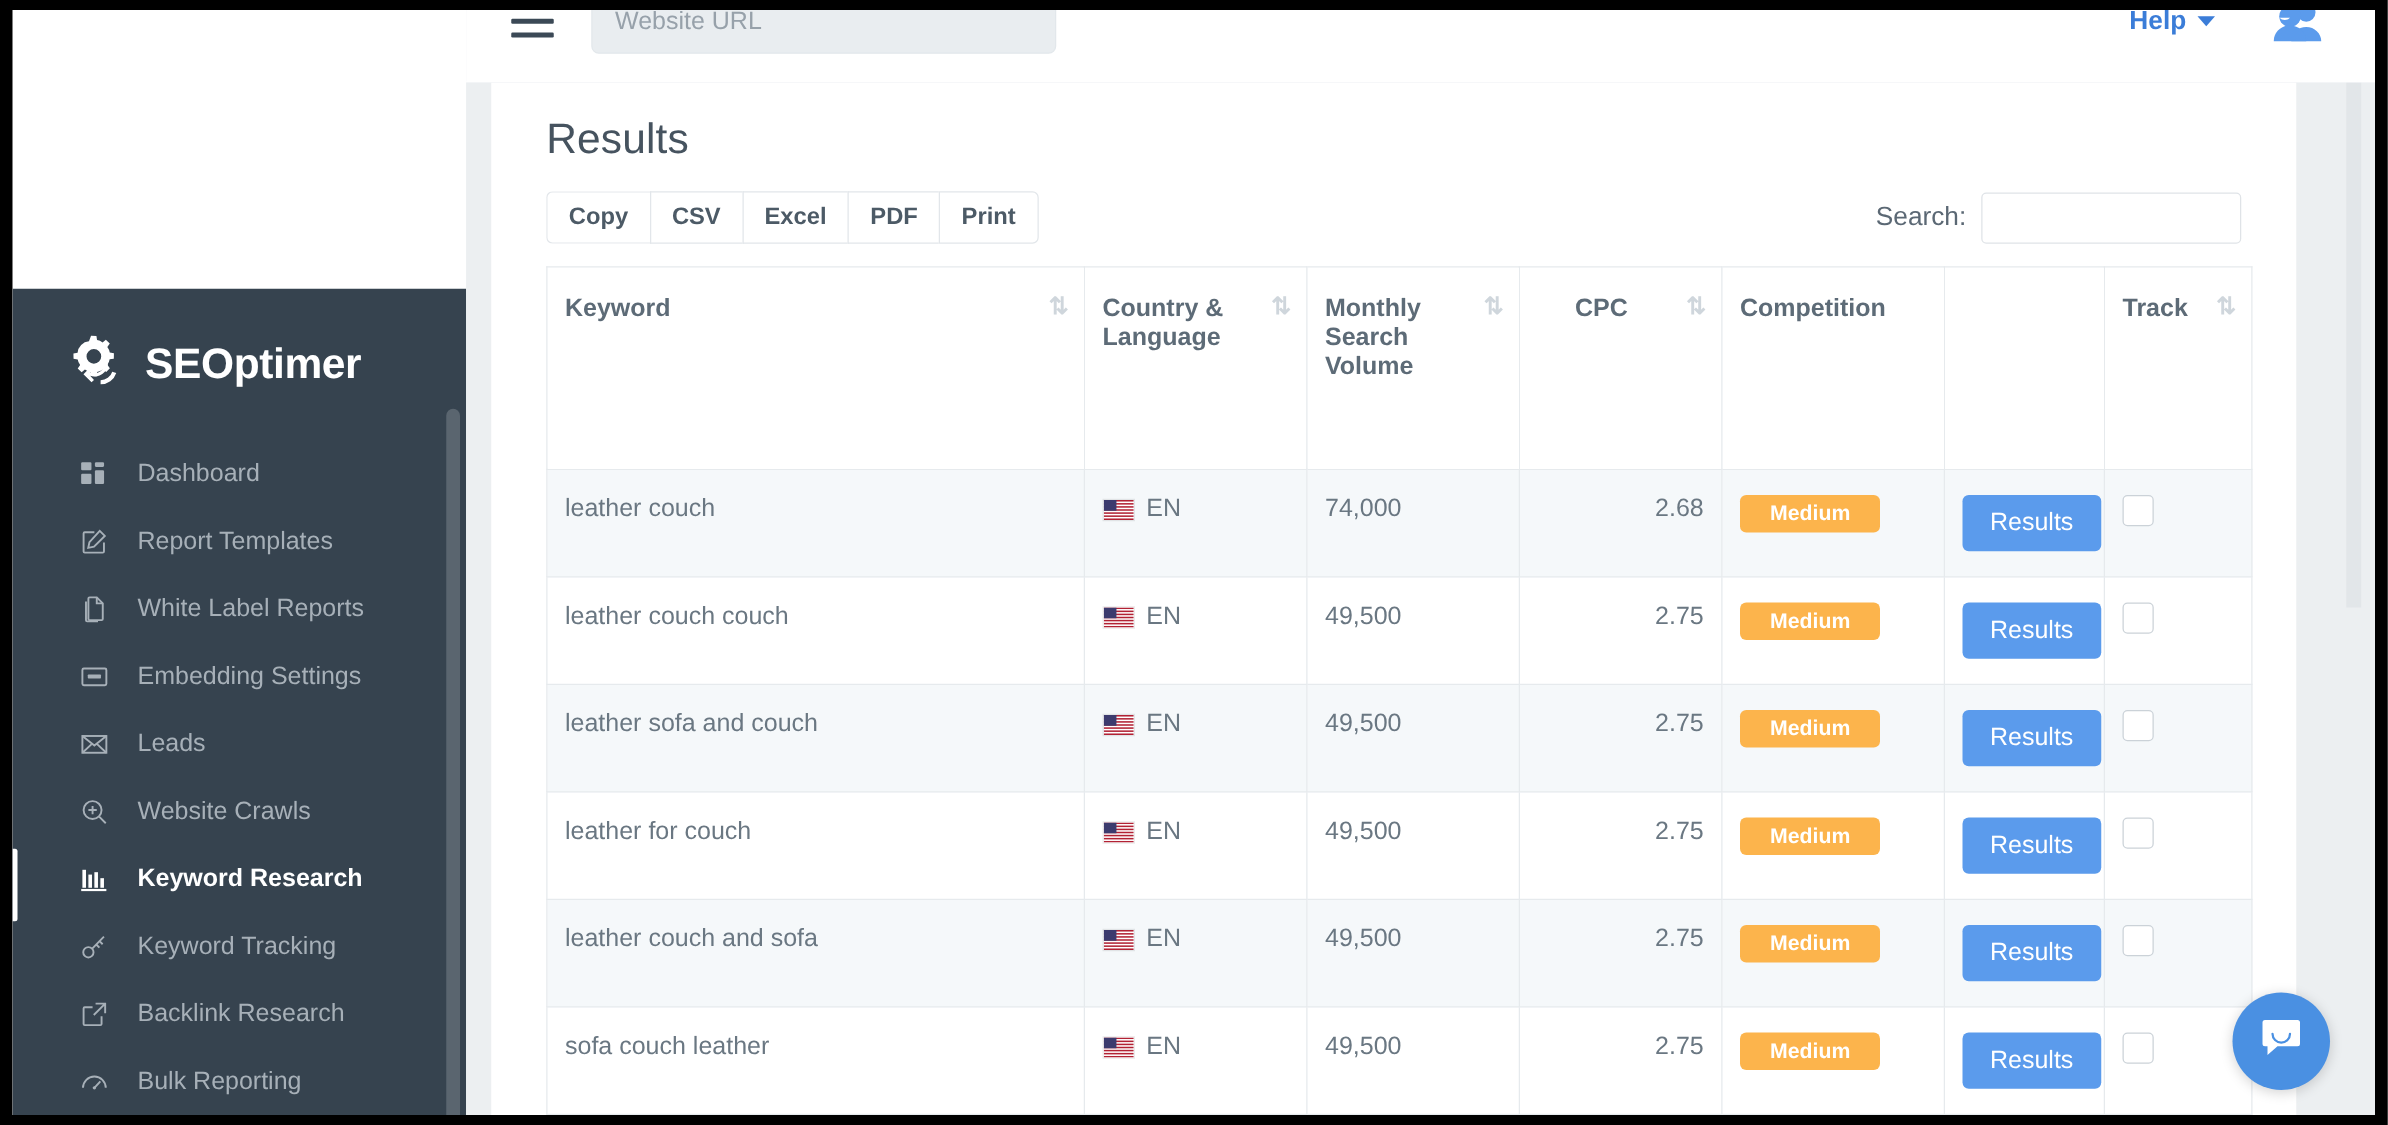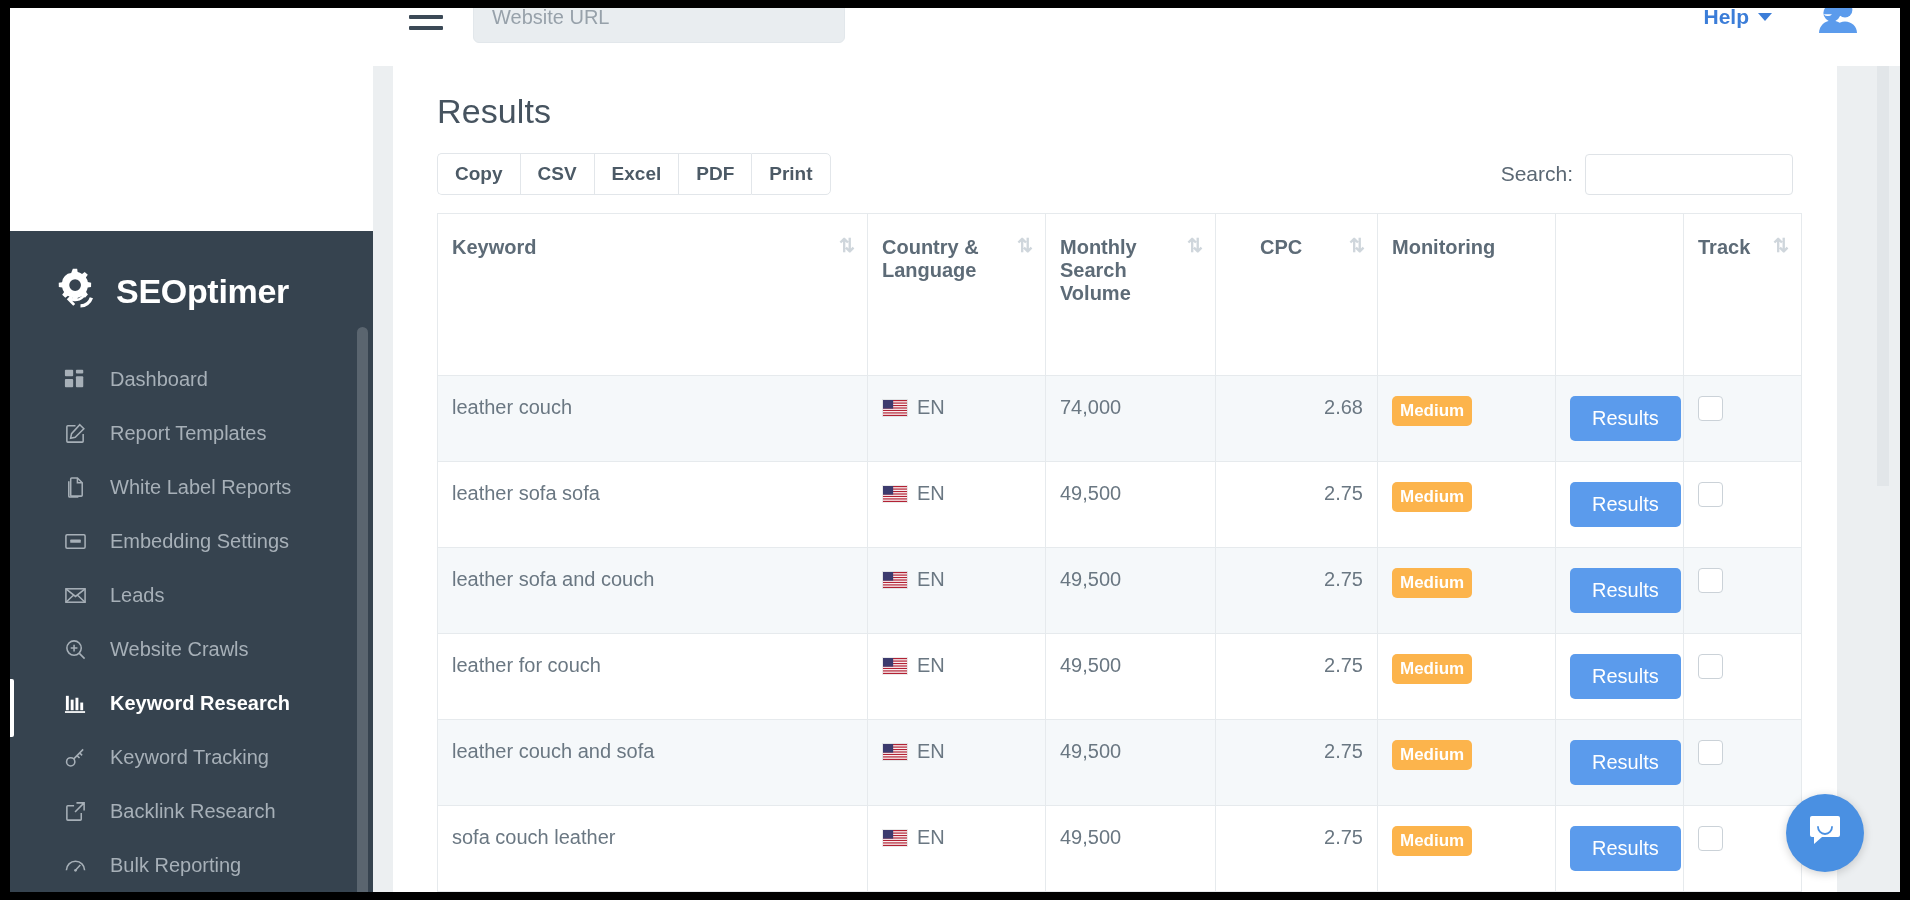"Monitoring" span { text: Monitoring -> Competition }
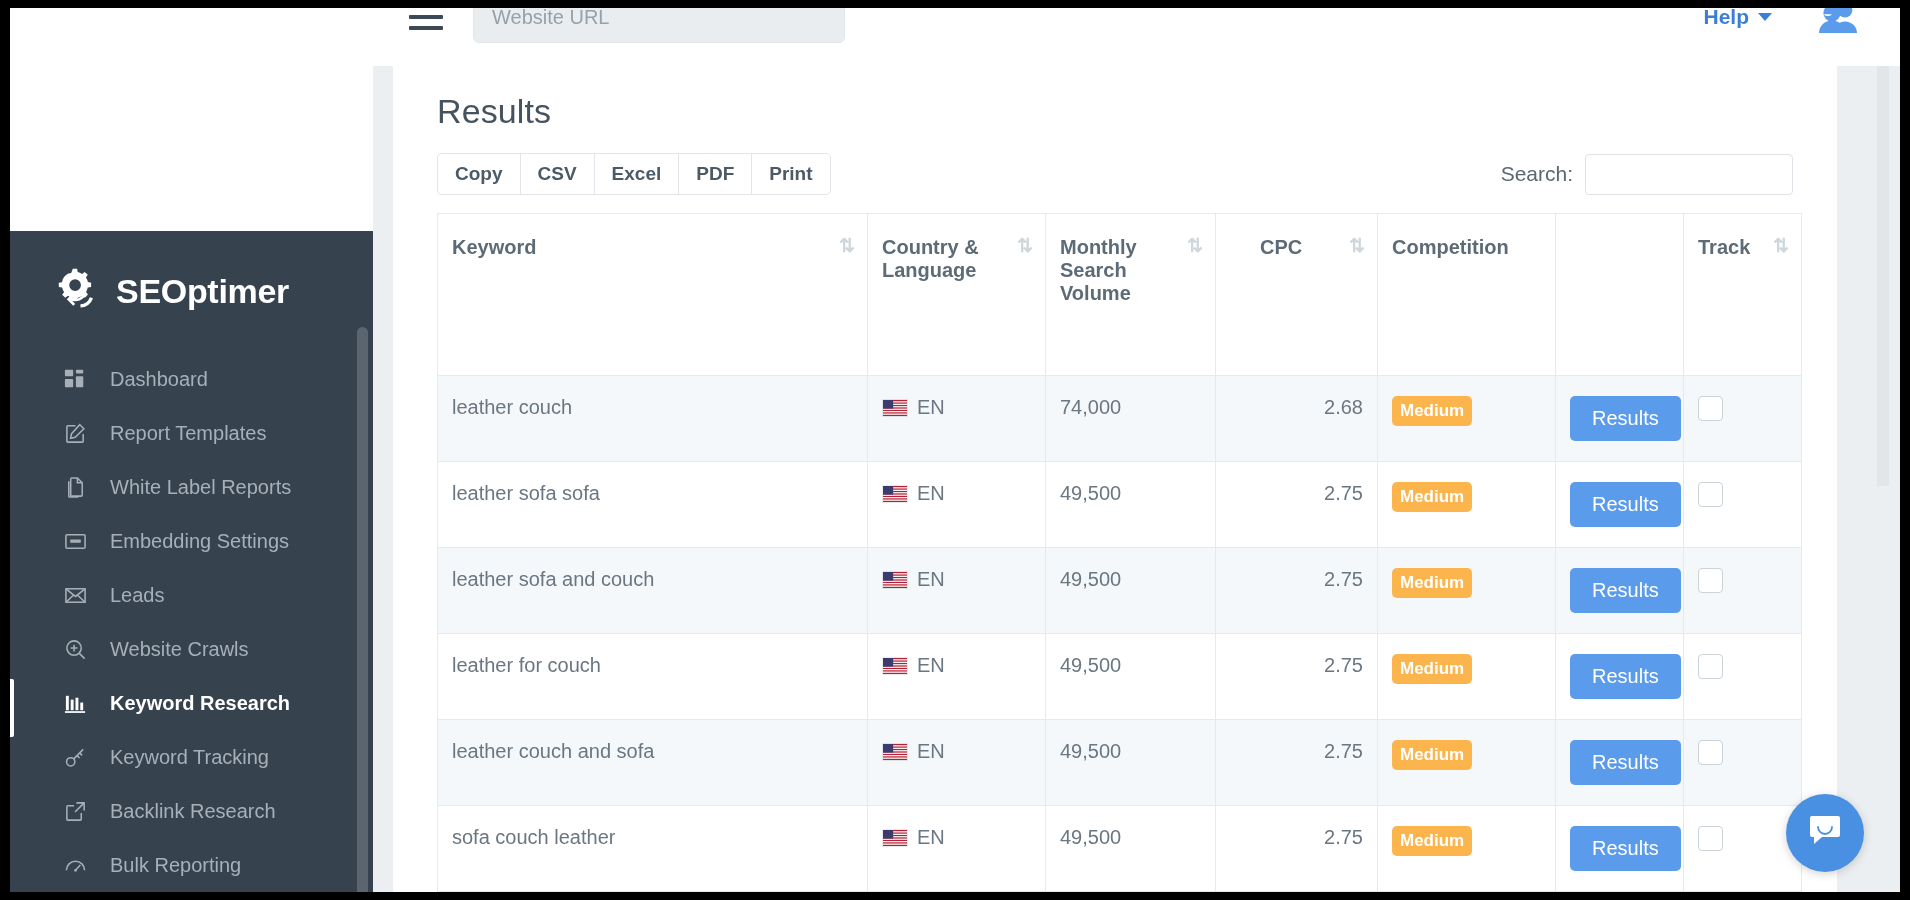"Medium" .badge-medium { padding: 5px 8px -> 5px 24px }
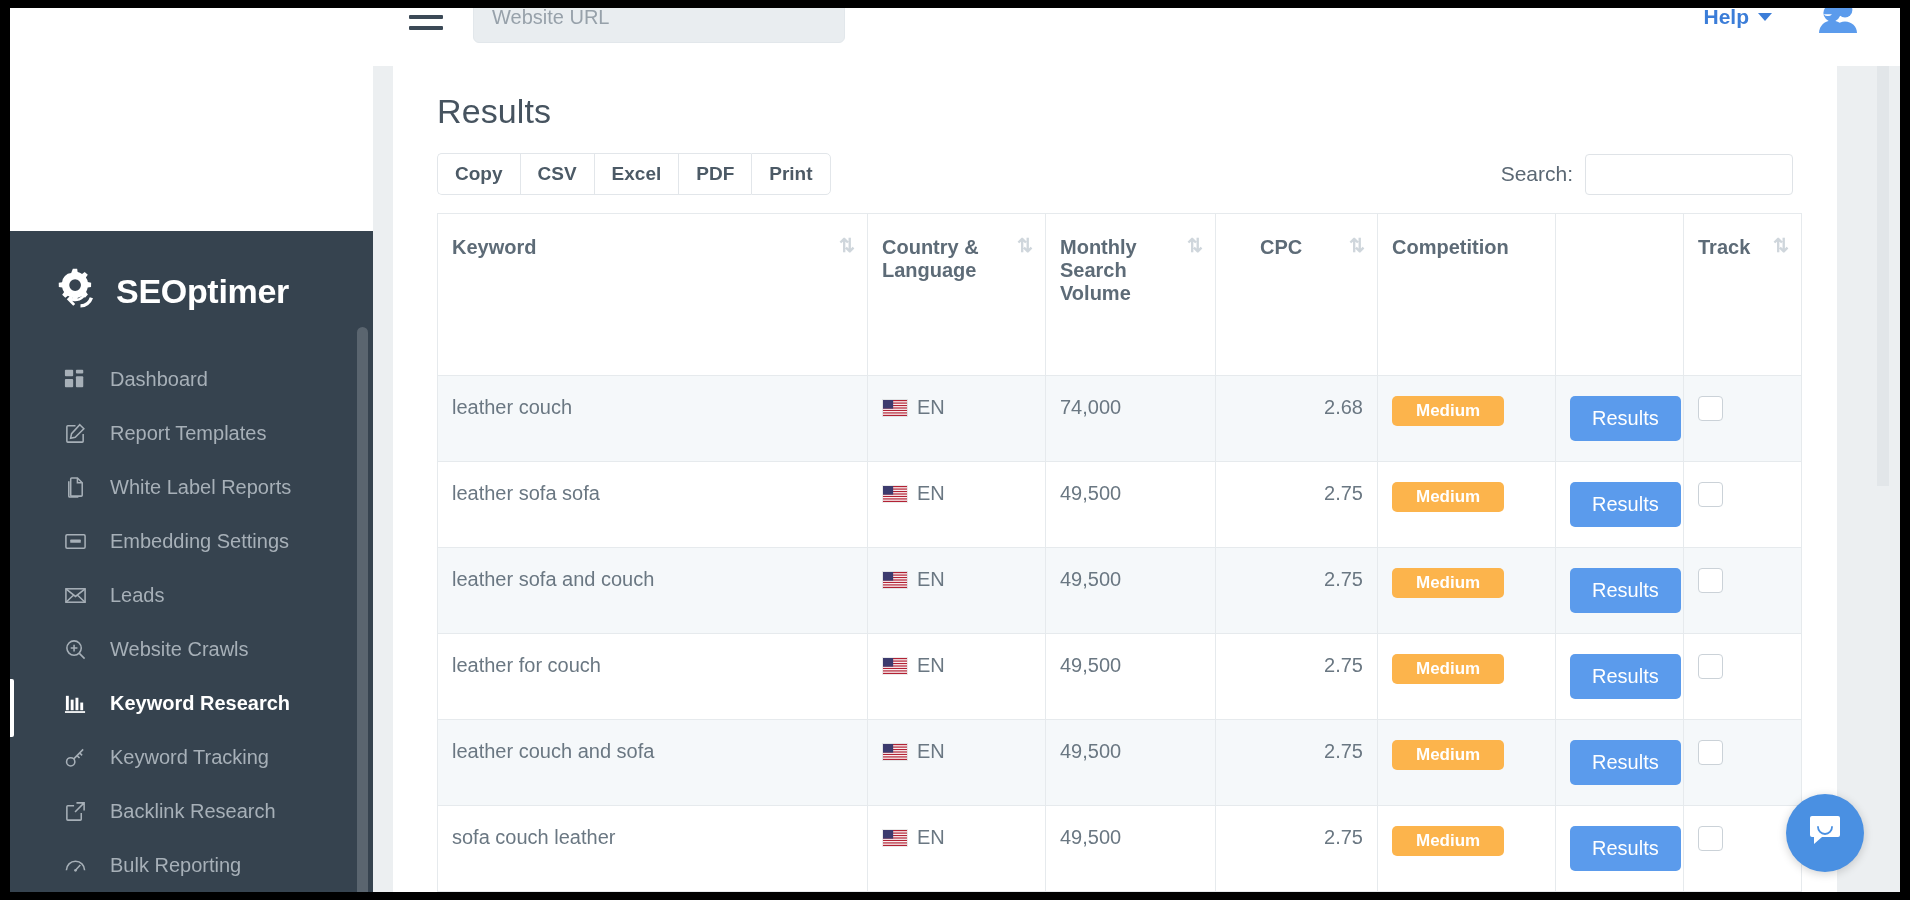"leather sofa sofa" span { text: sofa sofa -> couch couch }
